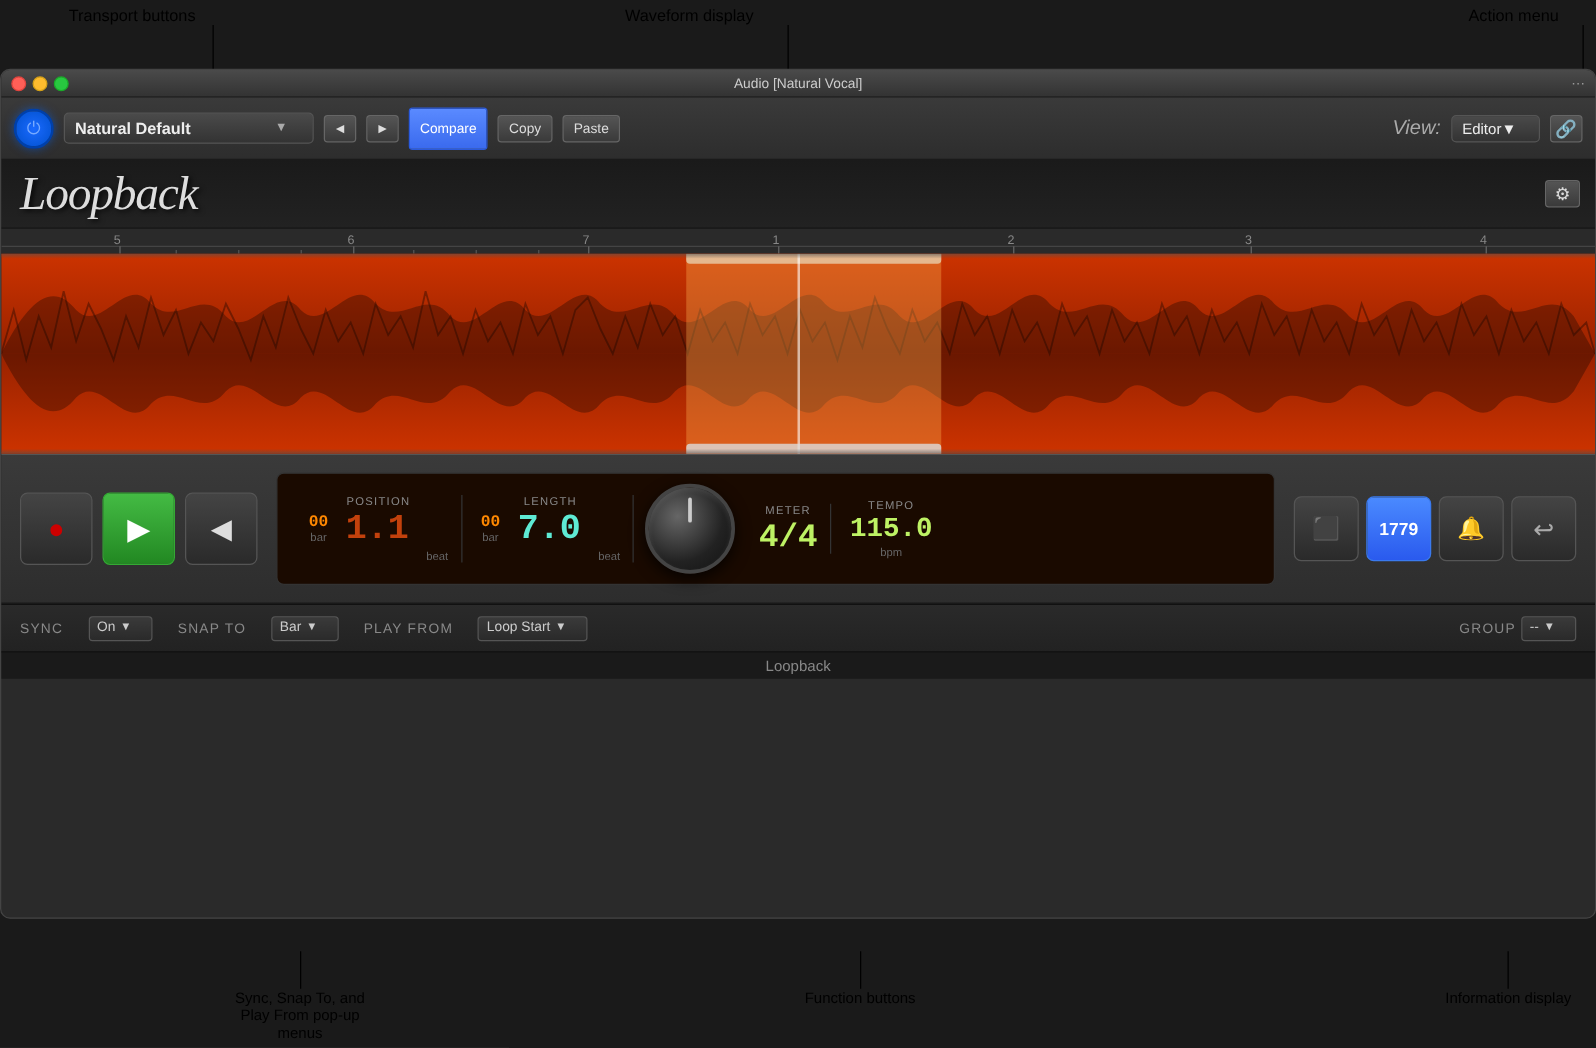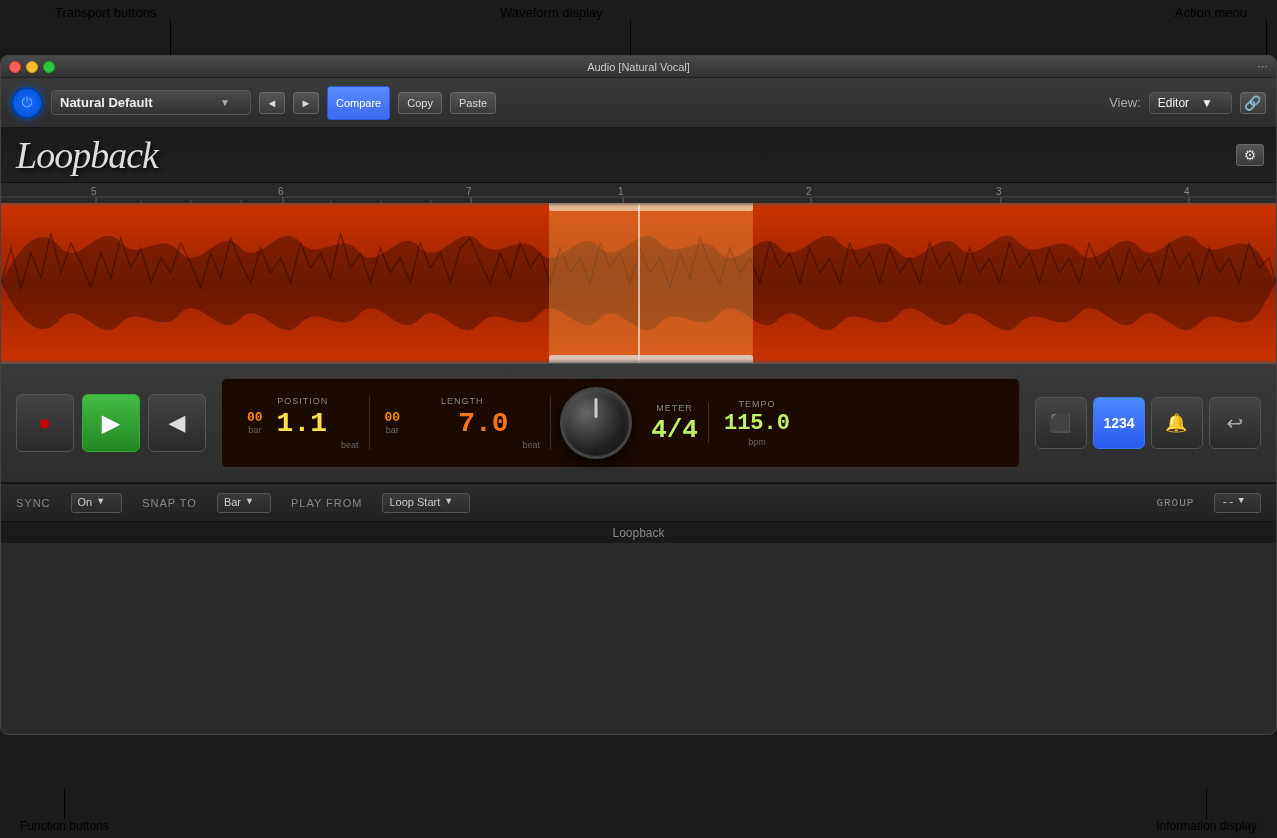"View:" .view-label { font-size: 13px -> 16px; font-style: none -> italic }
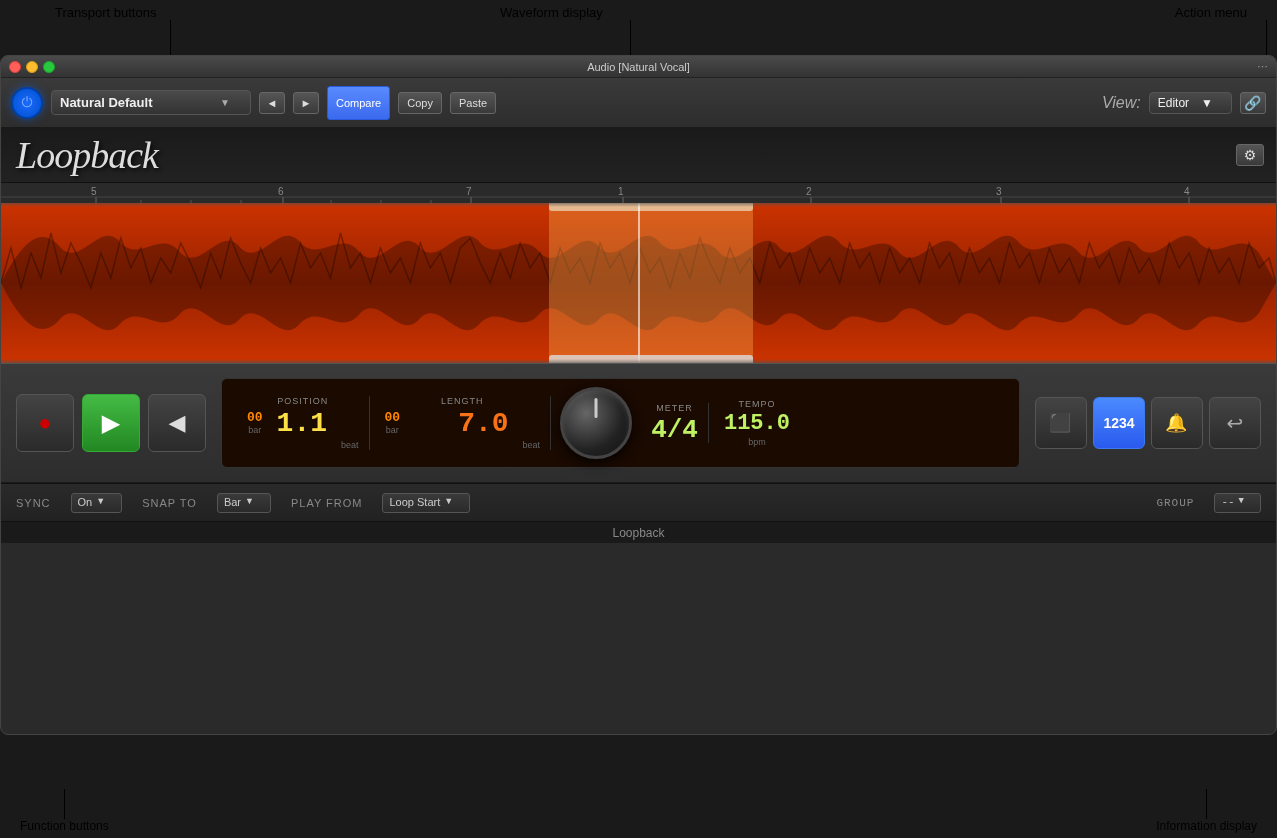"Editor" .view-dropdown { gap: 12px -> 0 }
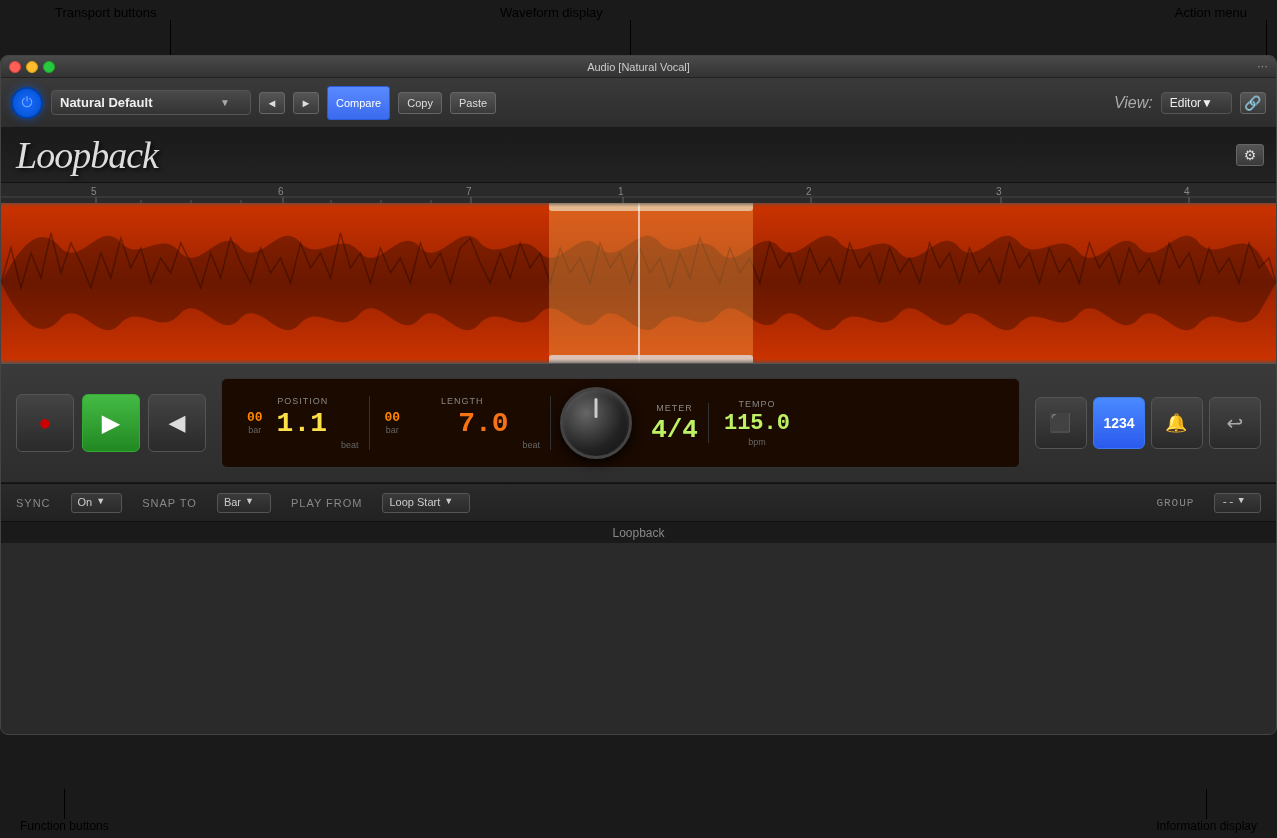"1.1" span { color: #fde047 -> #c2410c }
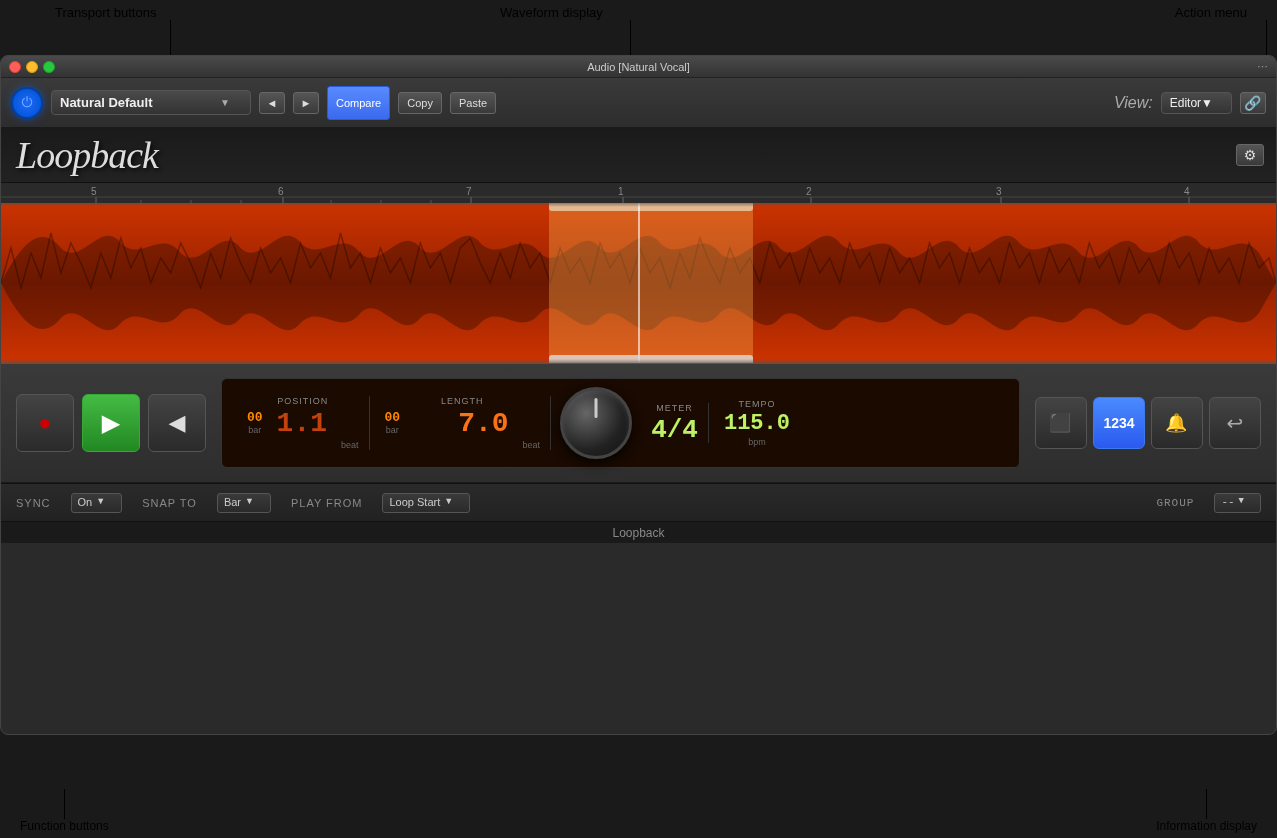"7.0" span { color: #f97316 -> #5eead4; margin-left: 44px -> none }
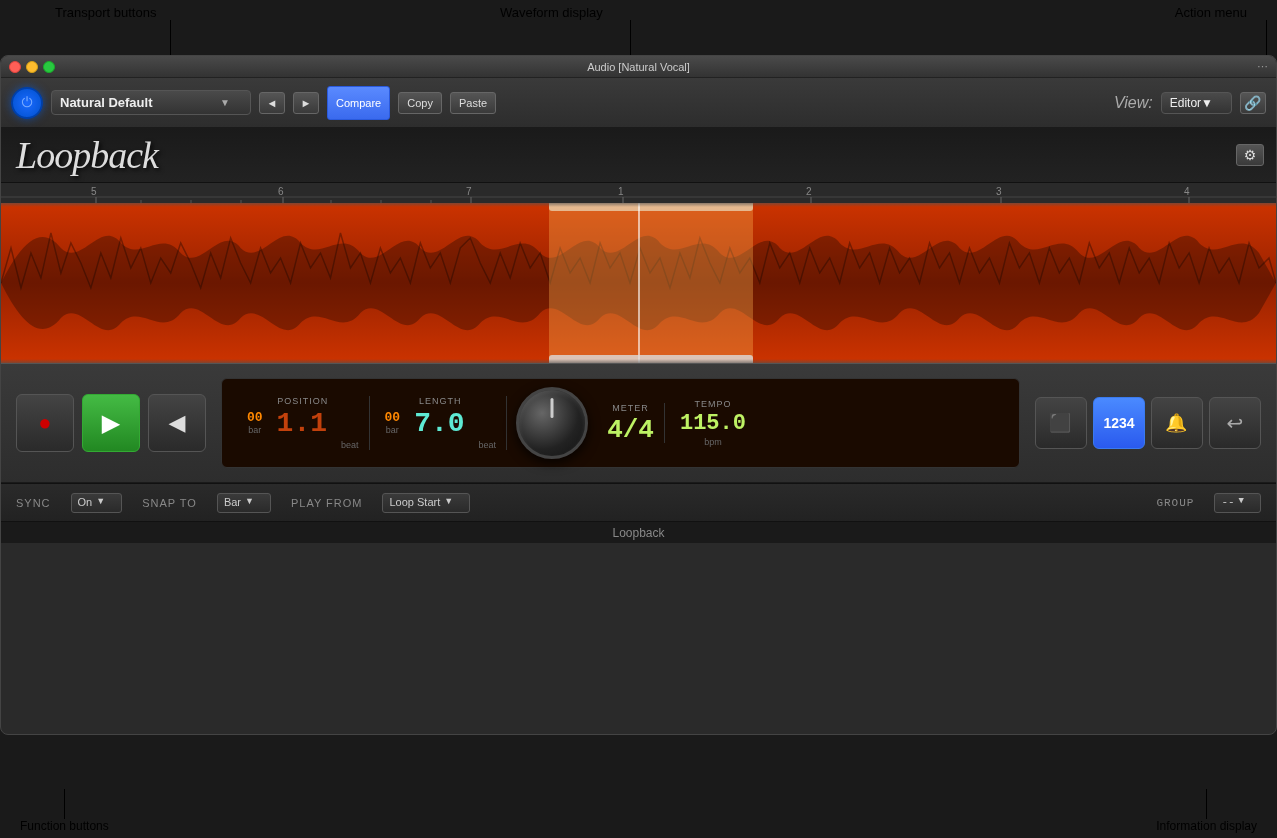"1234" span { text: 1234 -> 1779 }
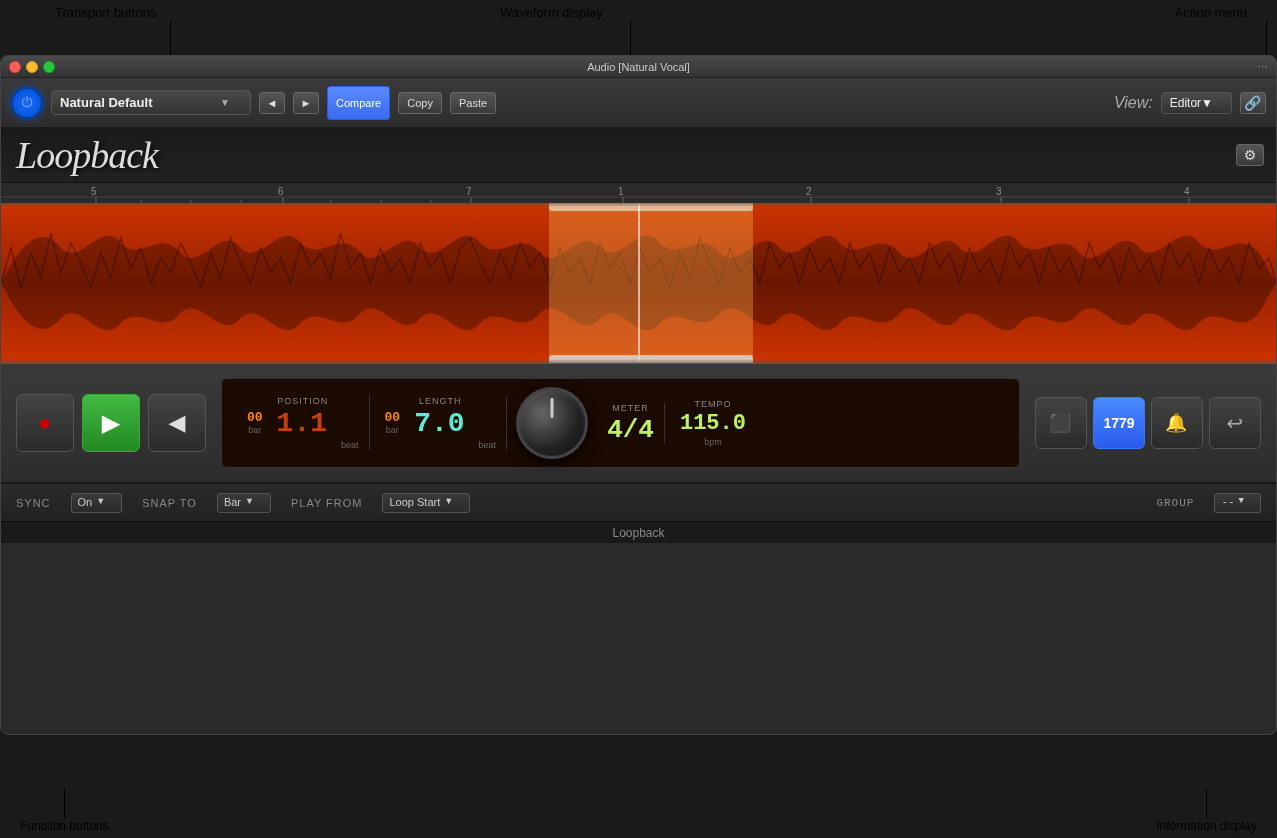"GROUP" .bottom-right { font-family: Liberation Mono, monospace -> none; gap: 20px -> 4px }
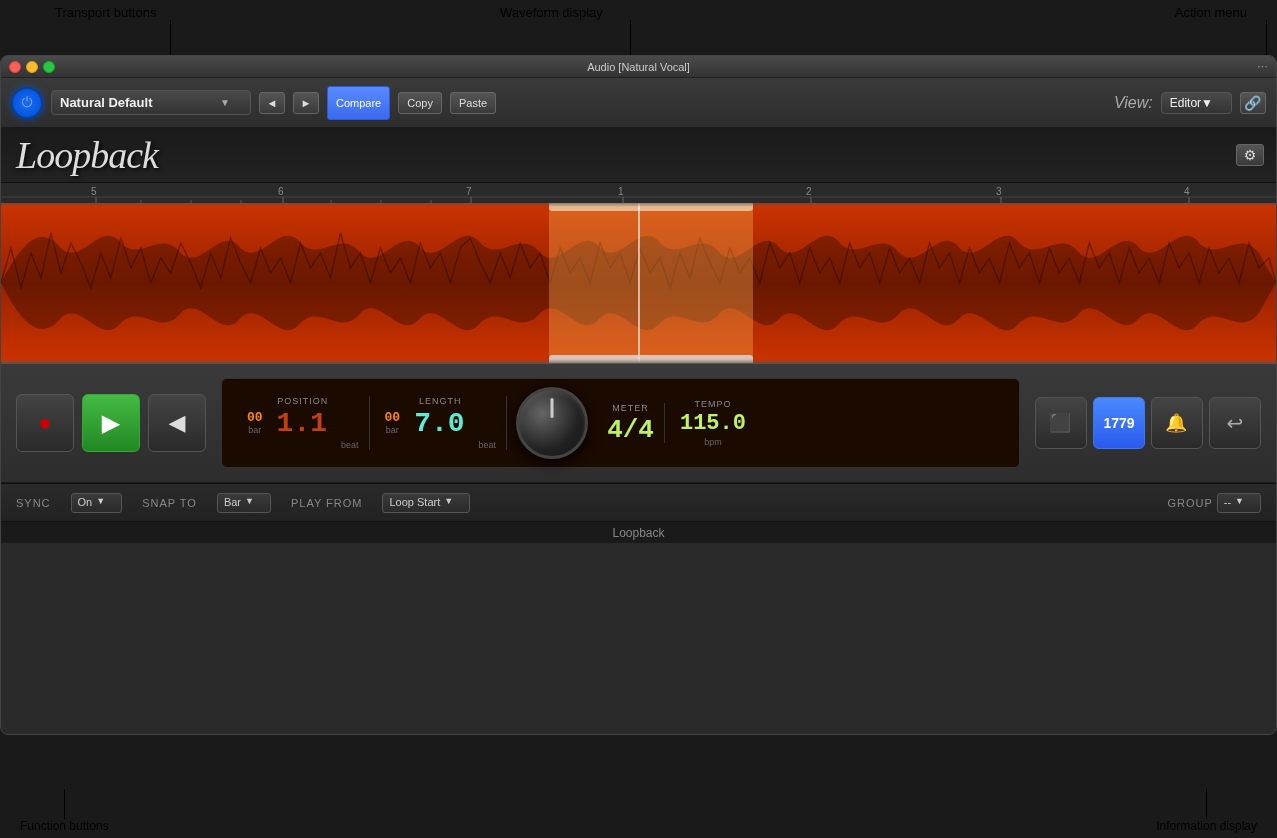"Sync, Snap To, and Play" div { html: none -> <div> <div></div> <span>Sync, Snap To, and Play From pop-up menus</span> </div> }
